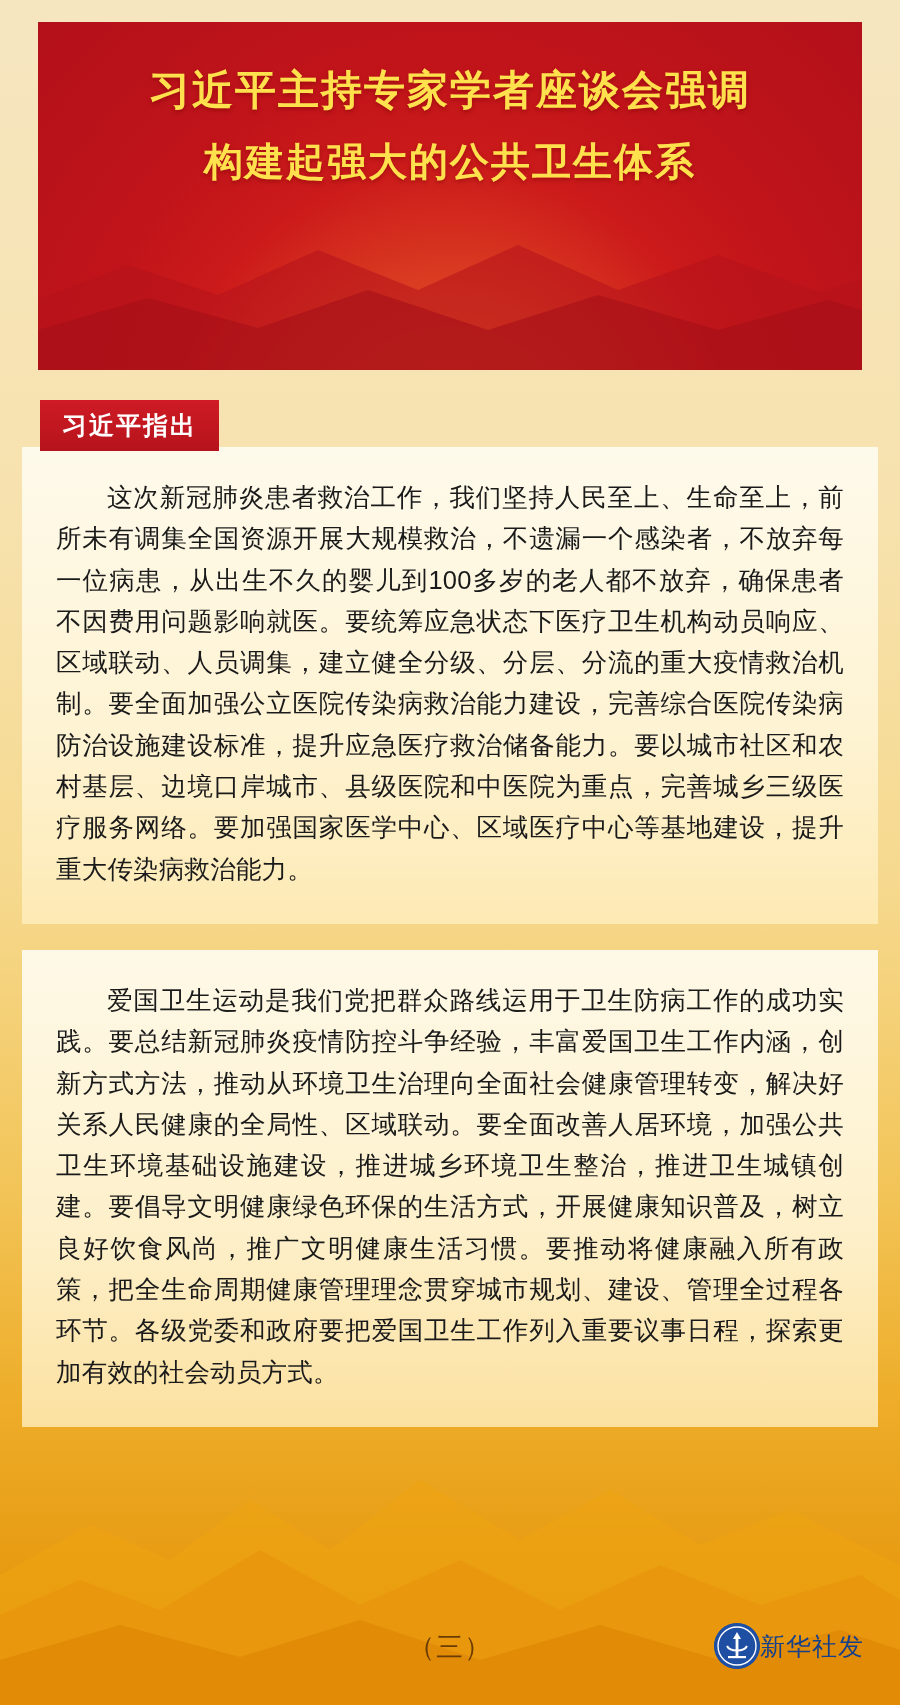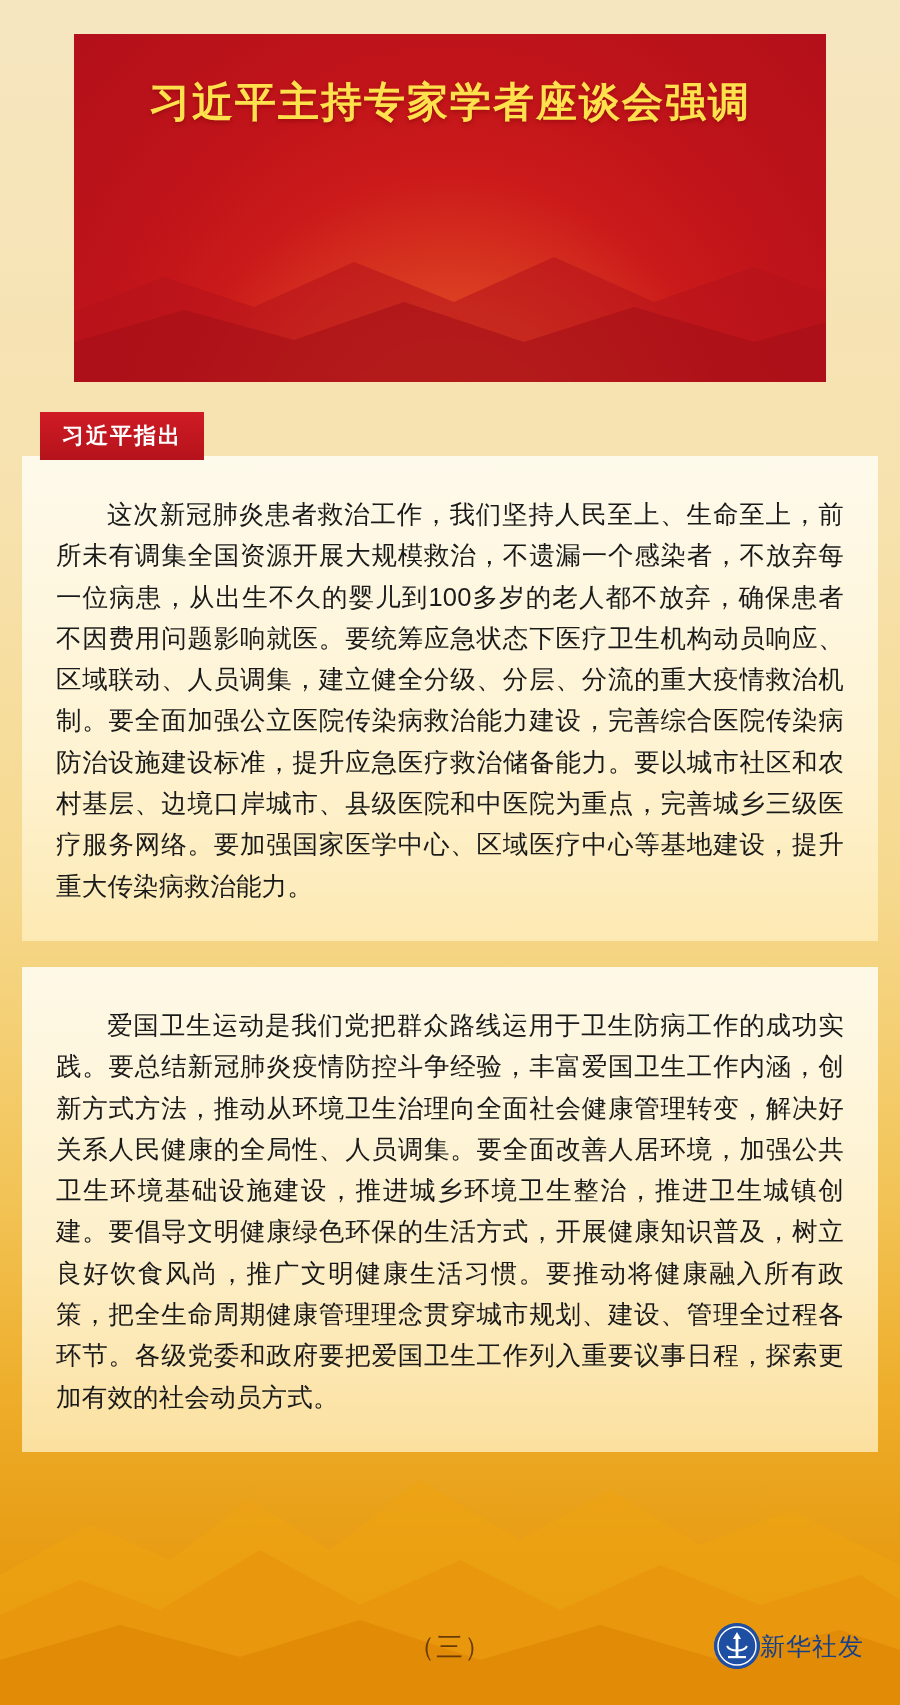"习近平主持专家学者座谈会强调" .banner { margin: 12px auto -> 0 auto; width: 752px -> 824px }
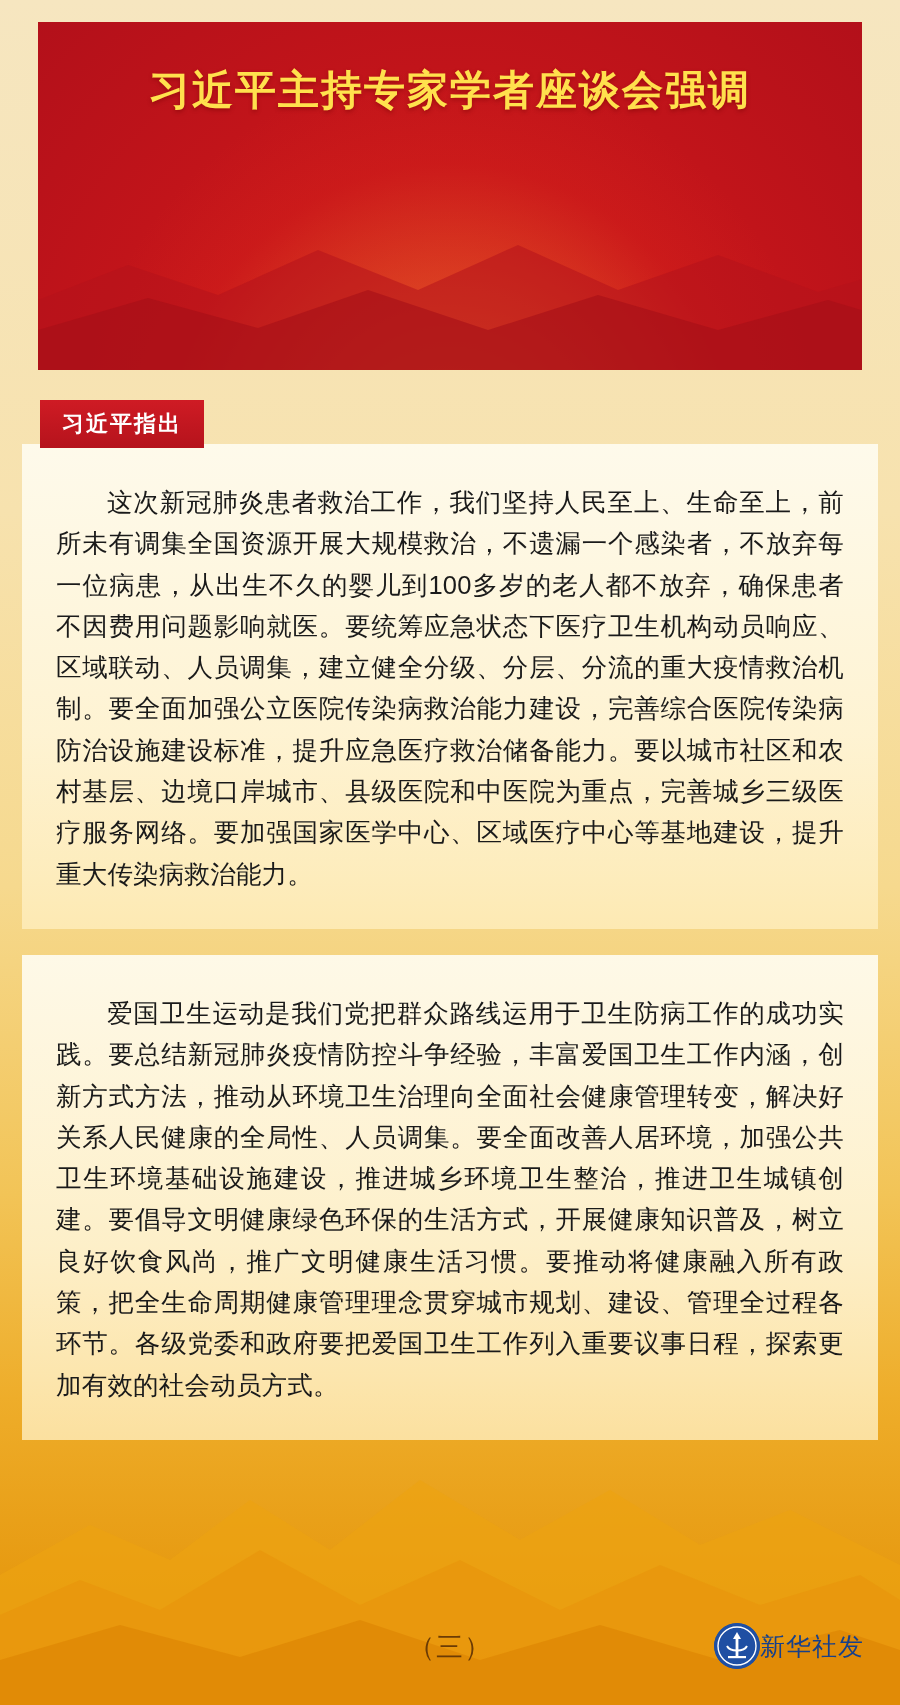"构建起强大的公共卫生体系" div.banner-line { html: none -> <div>构建起强大的公共卫生体系</div> }
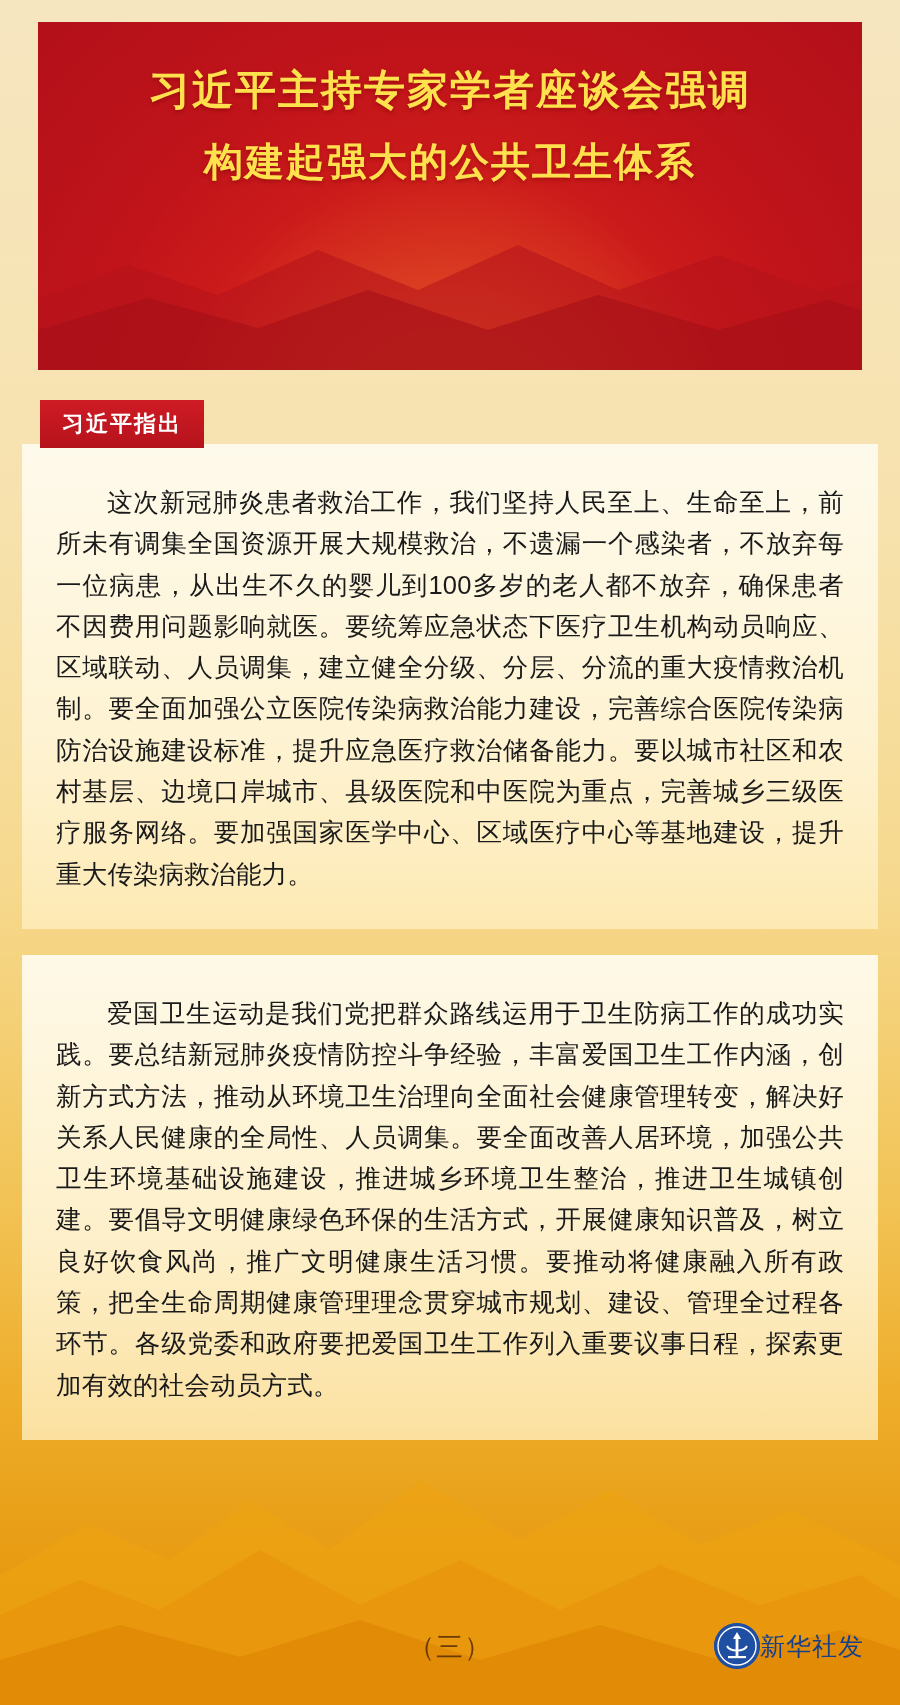"习近平指出" .tab { font-size: 22px -> 25px }
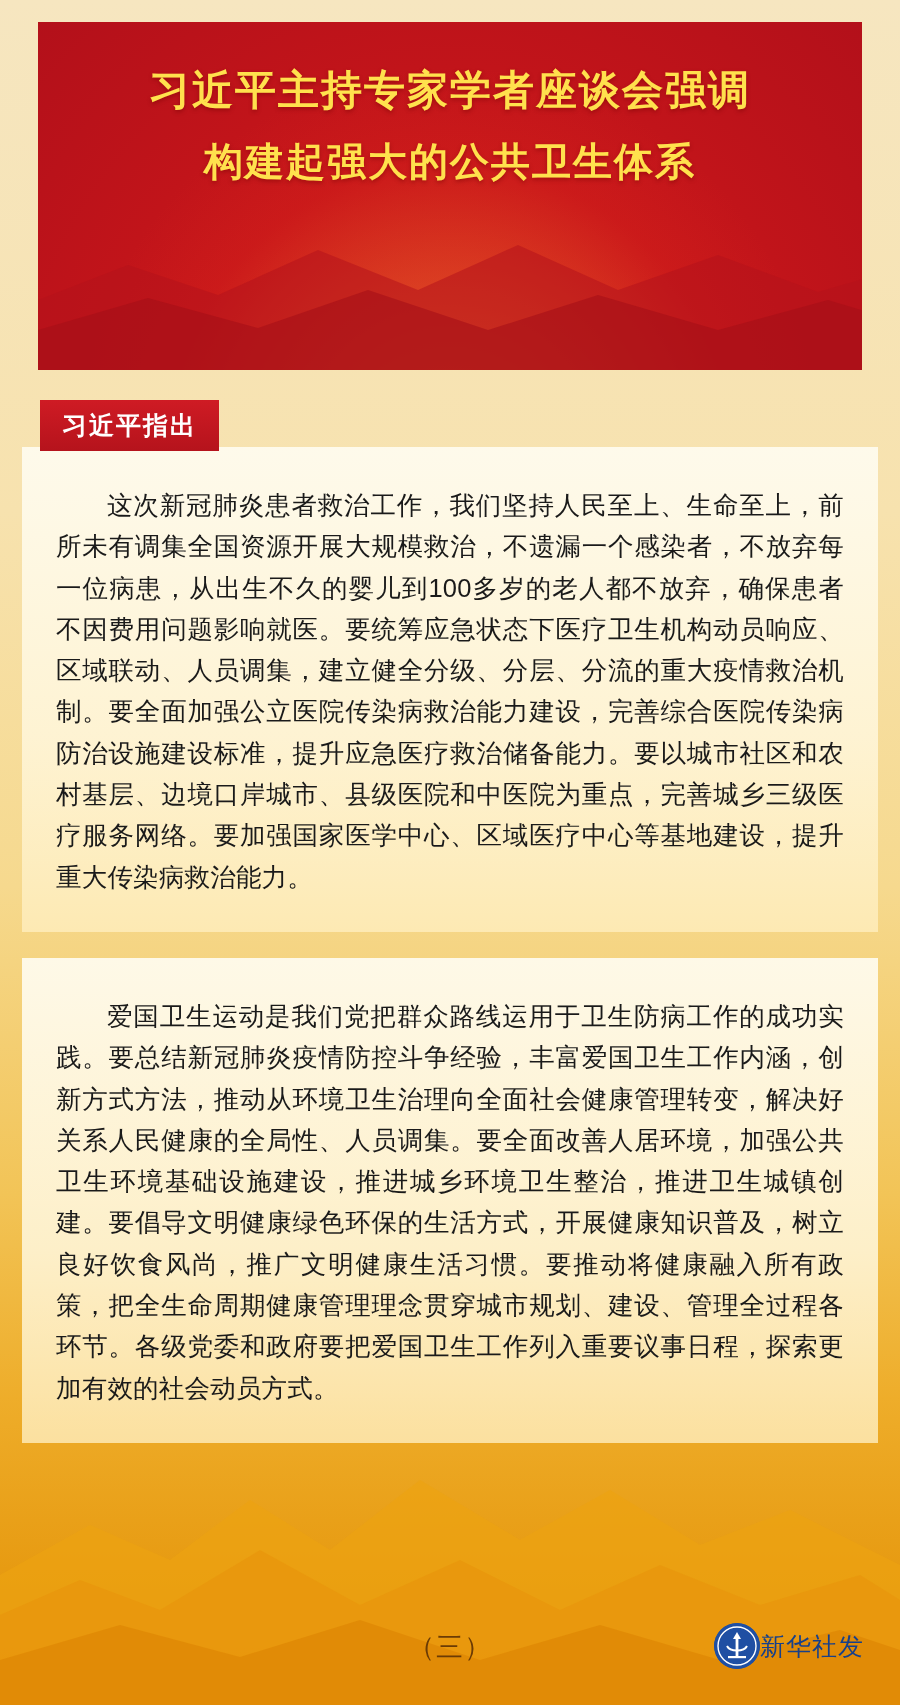"这次新冠肺炎患者救治工作，我们坚持人民至上、生命至上，前所未有调集全国资源开展大" .card { padding: 38px 34px 34px 34px -> 30px 34px 34px 34px }
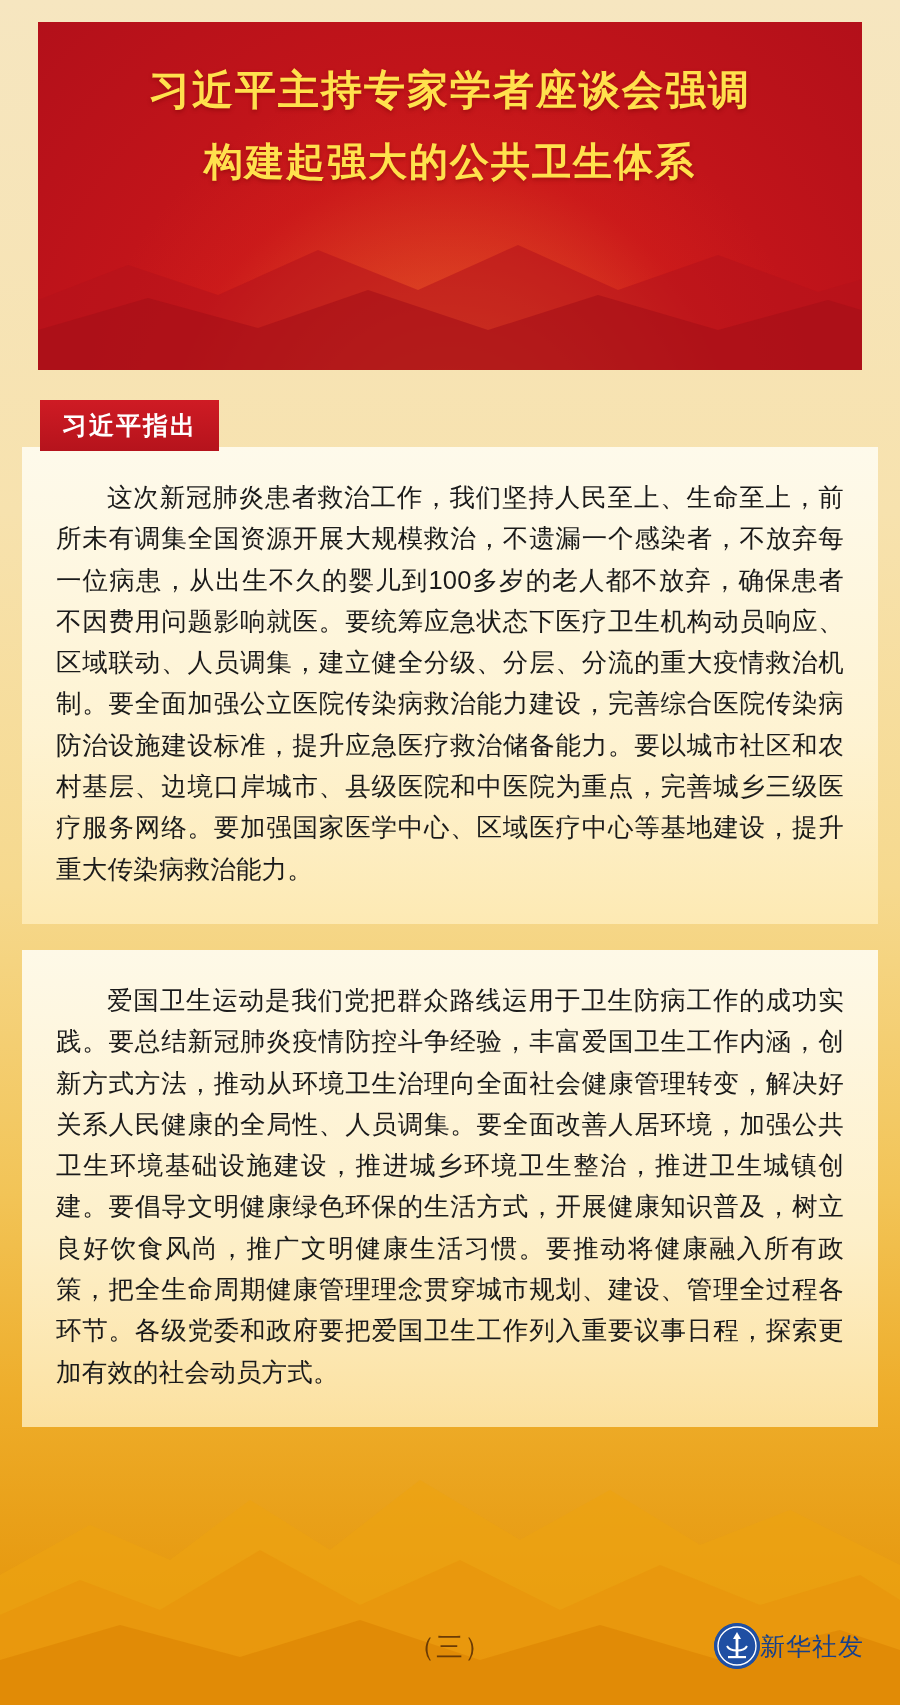"爱国卫生运动是我们党把群众路线运用于卫生防病工作的成功实践。要总结新冠肺炎疫情防" p { text: 人员调集 -> 区域联动 }
